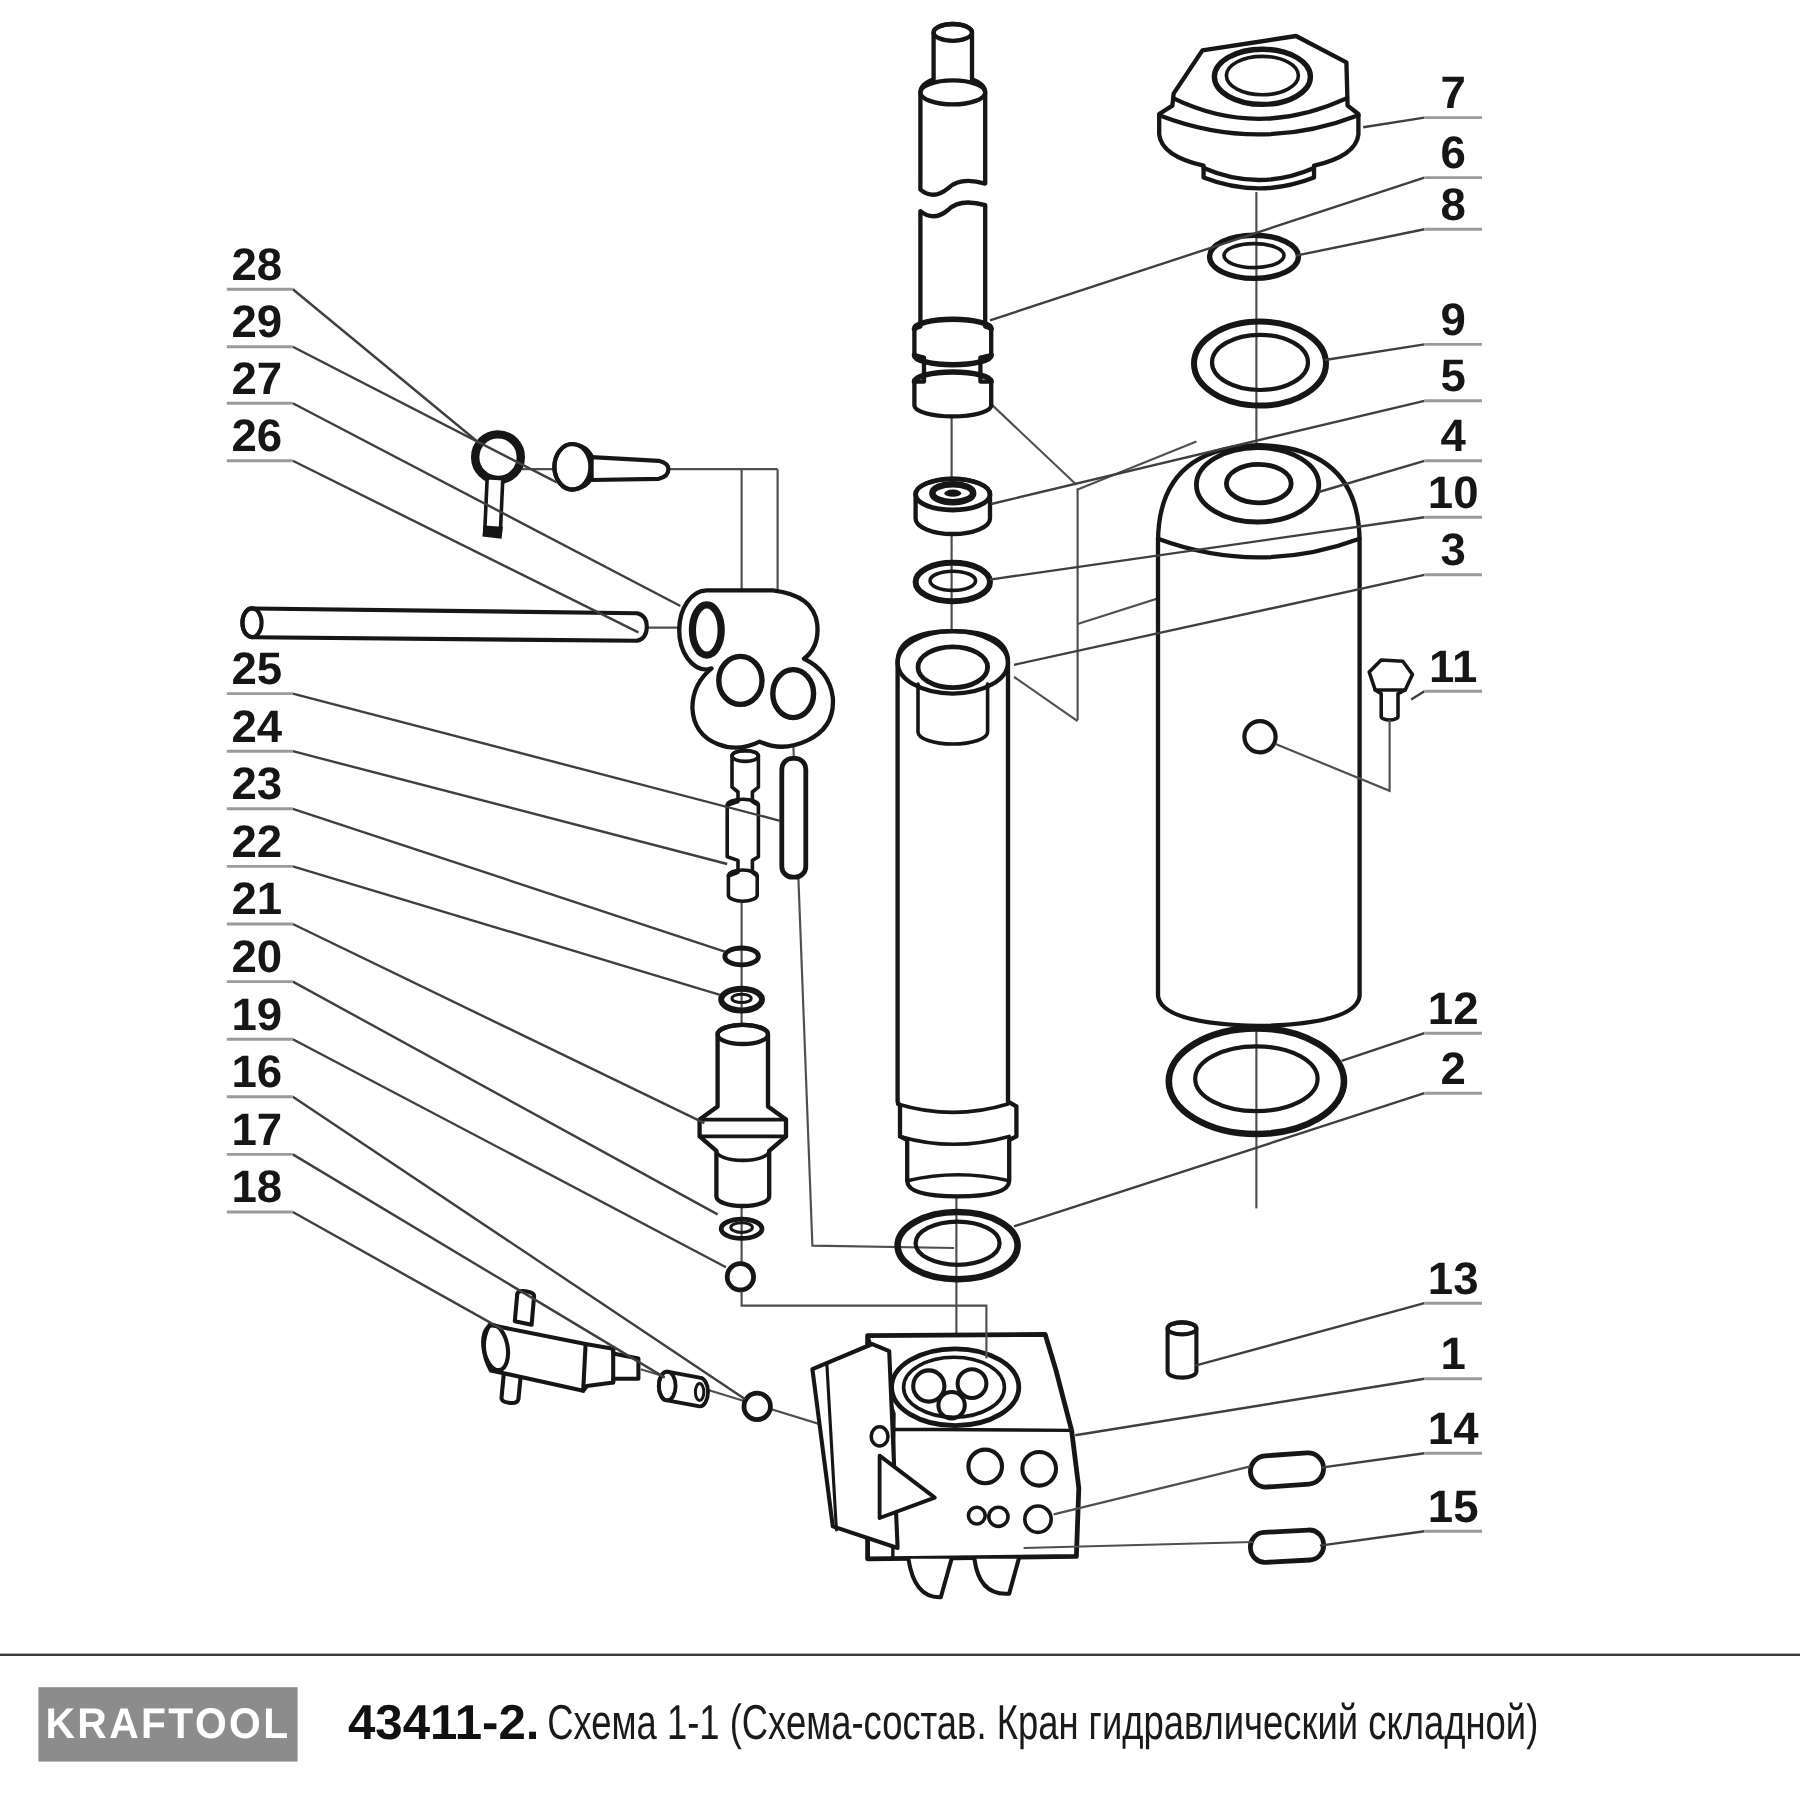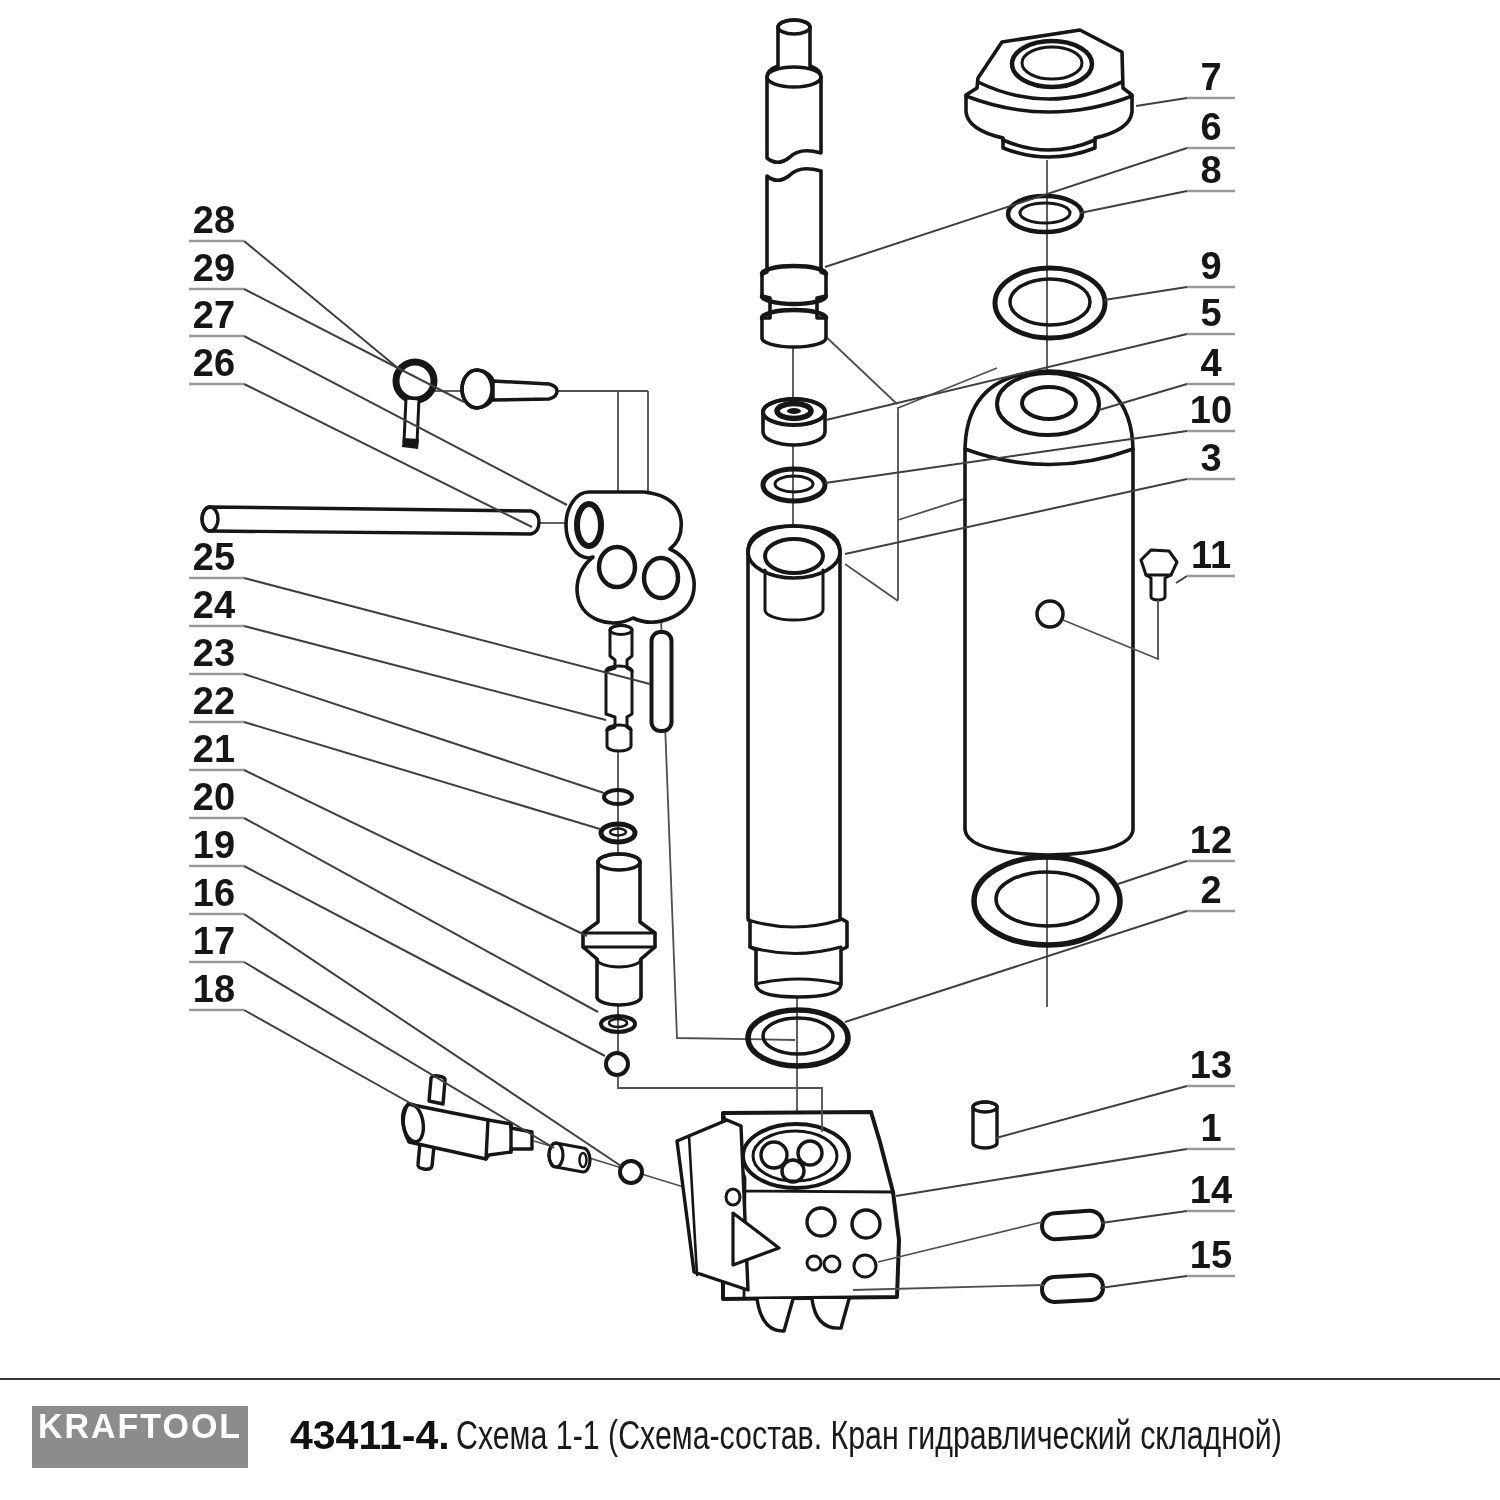"KRAFTOOL" #logo-box { align-items: flex-start -> center }
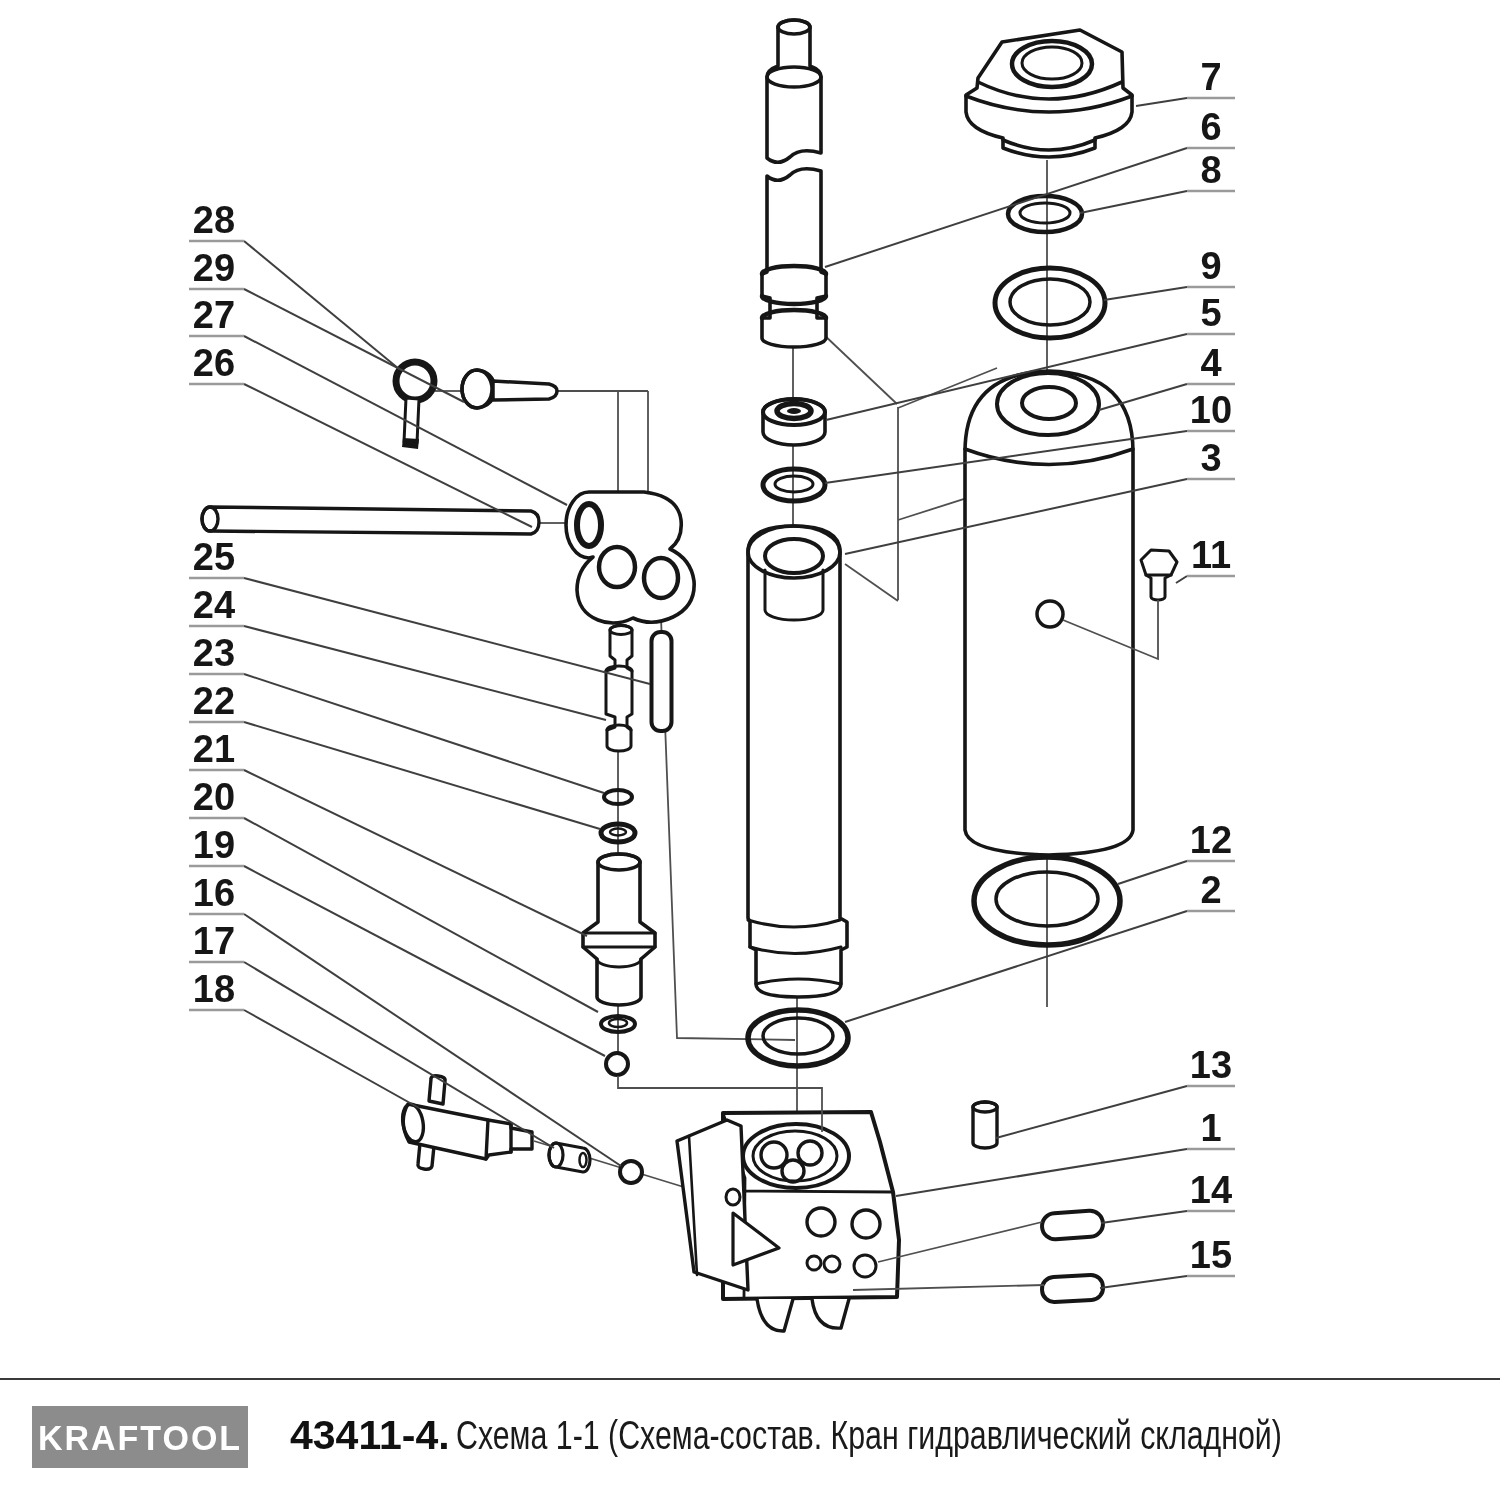"43411-4." span { text: 43411-4 -> 43411-2 }
